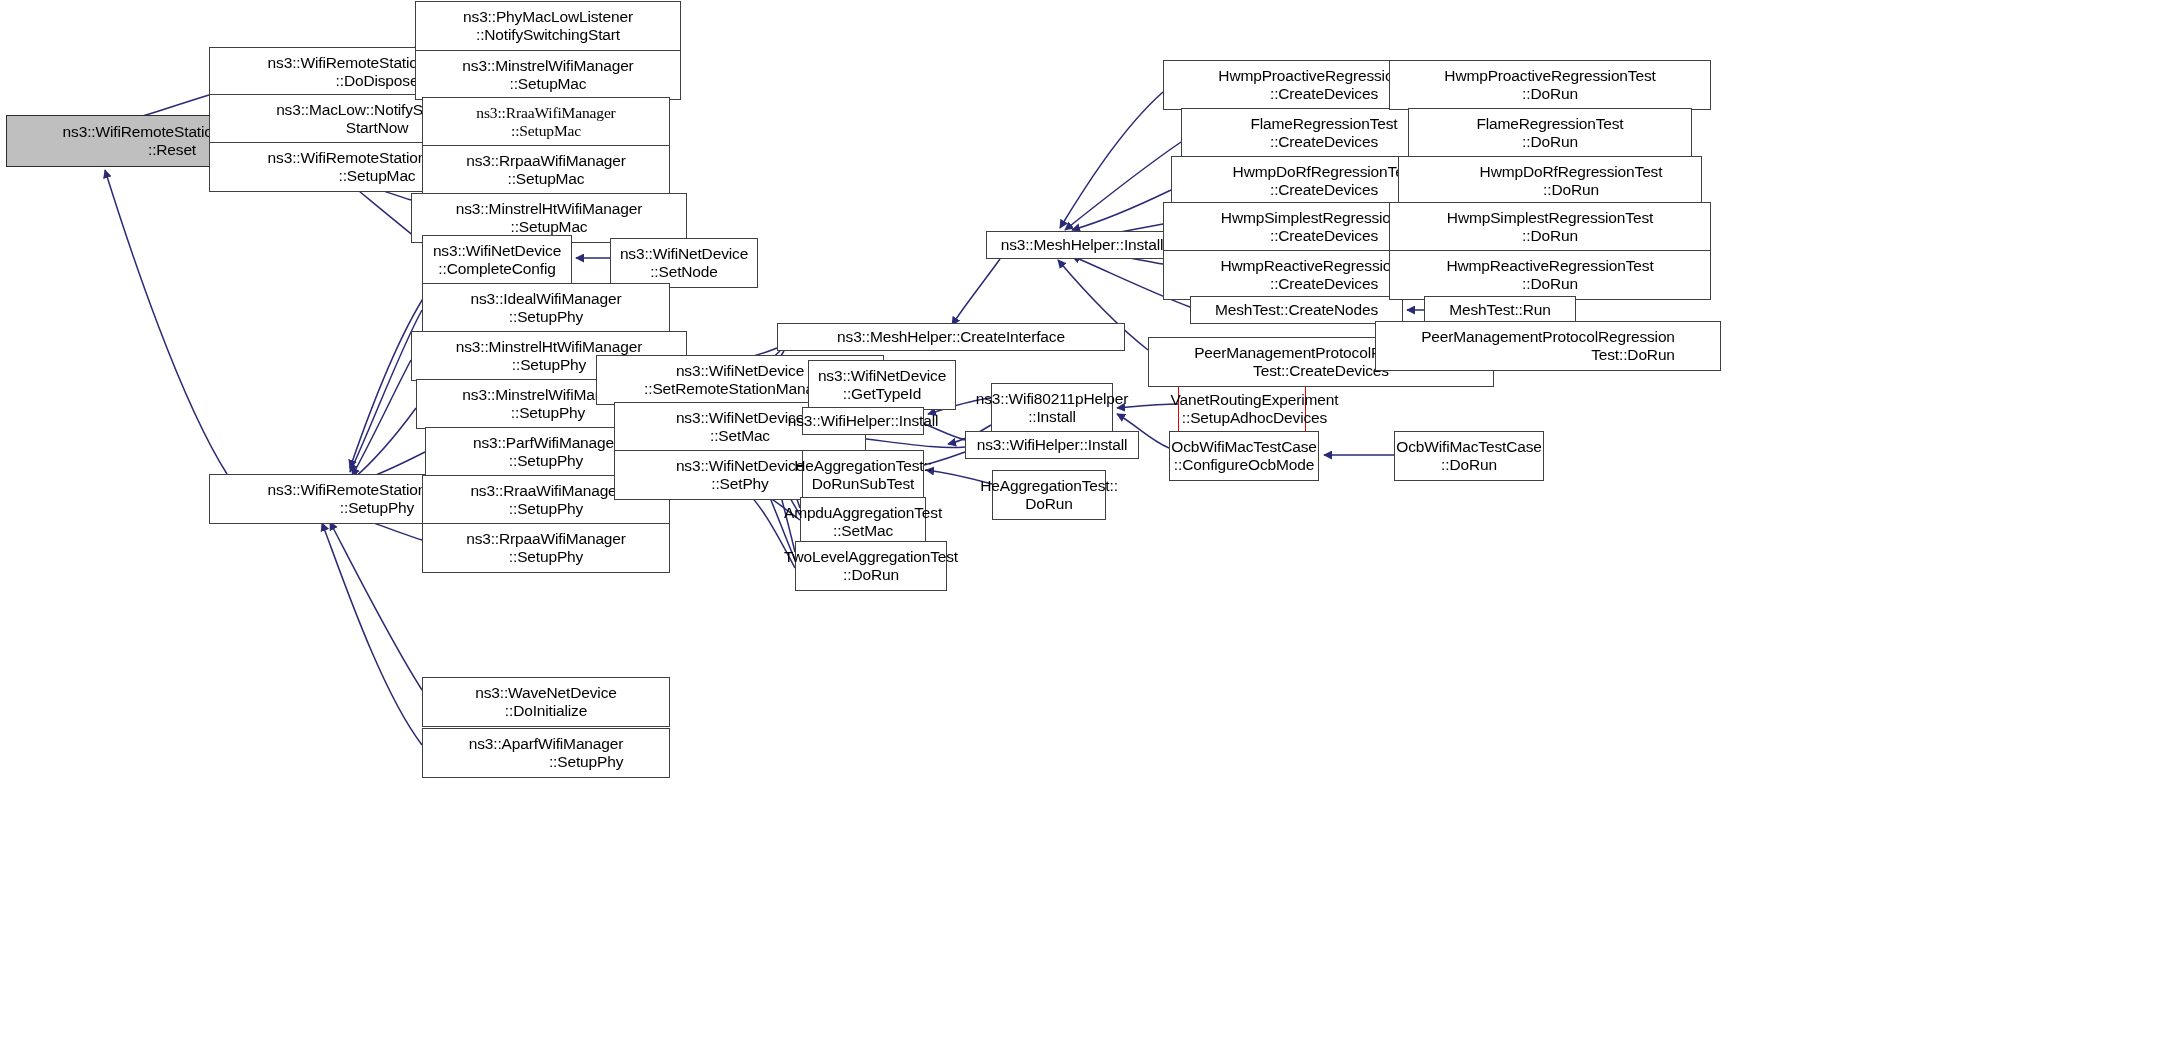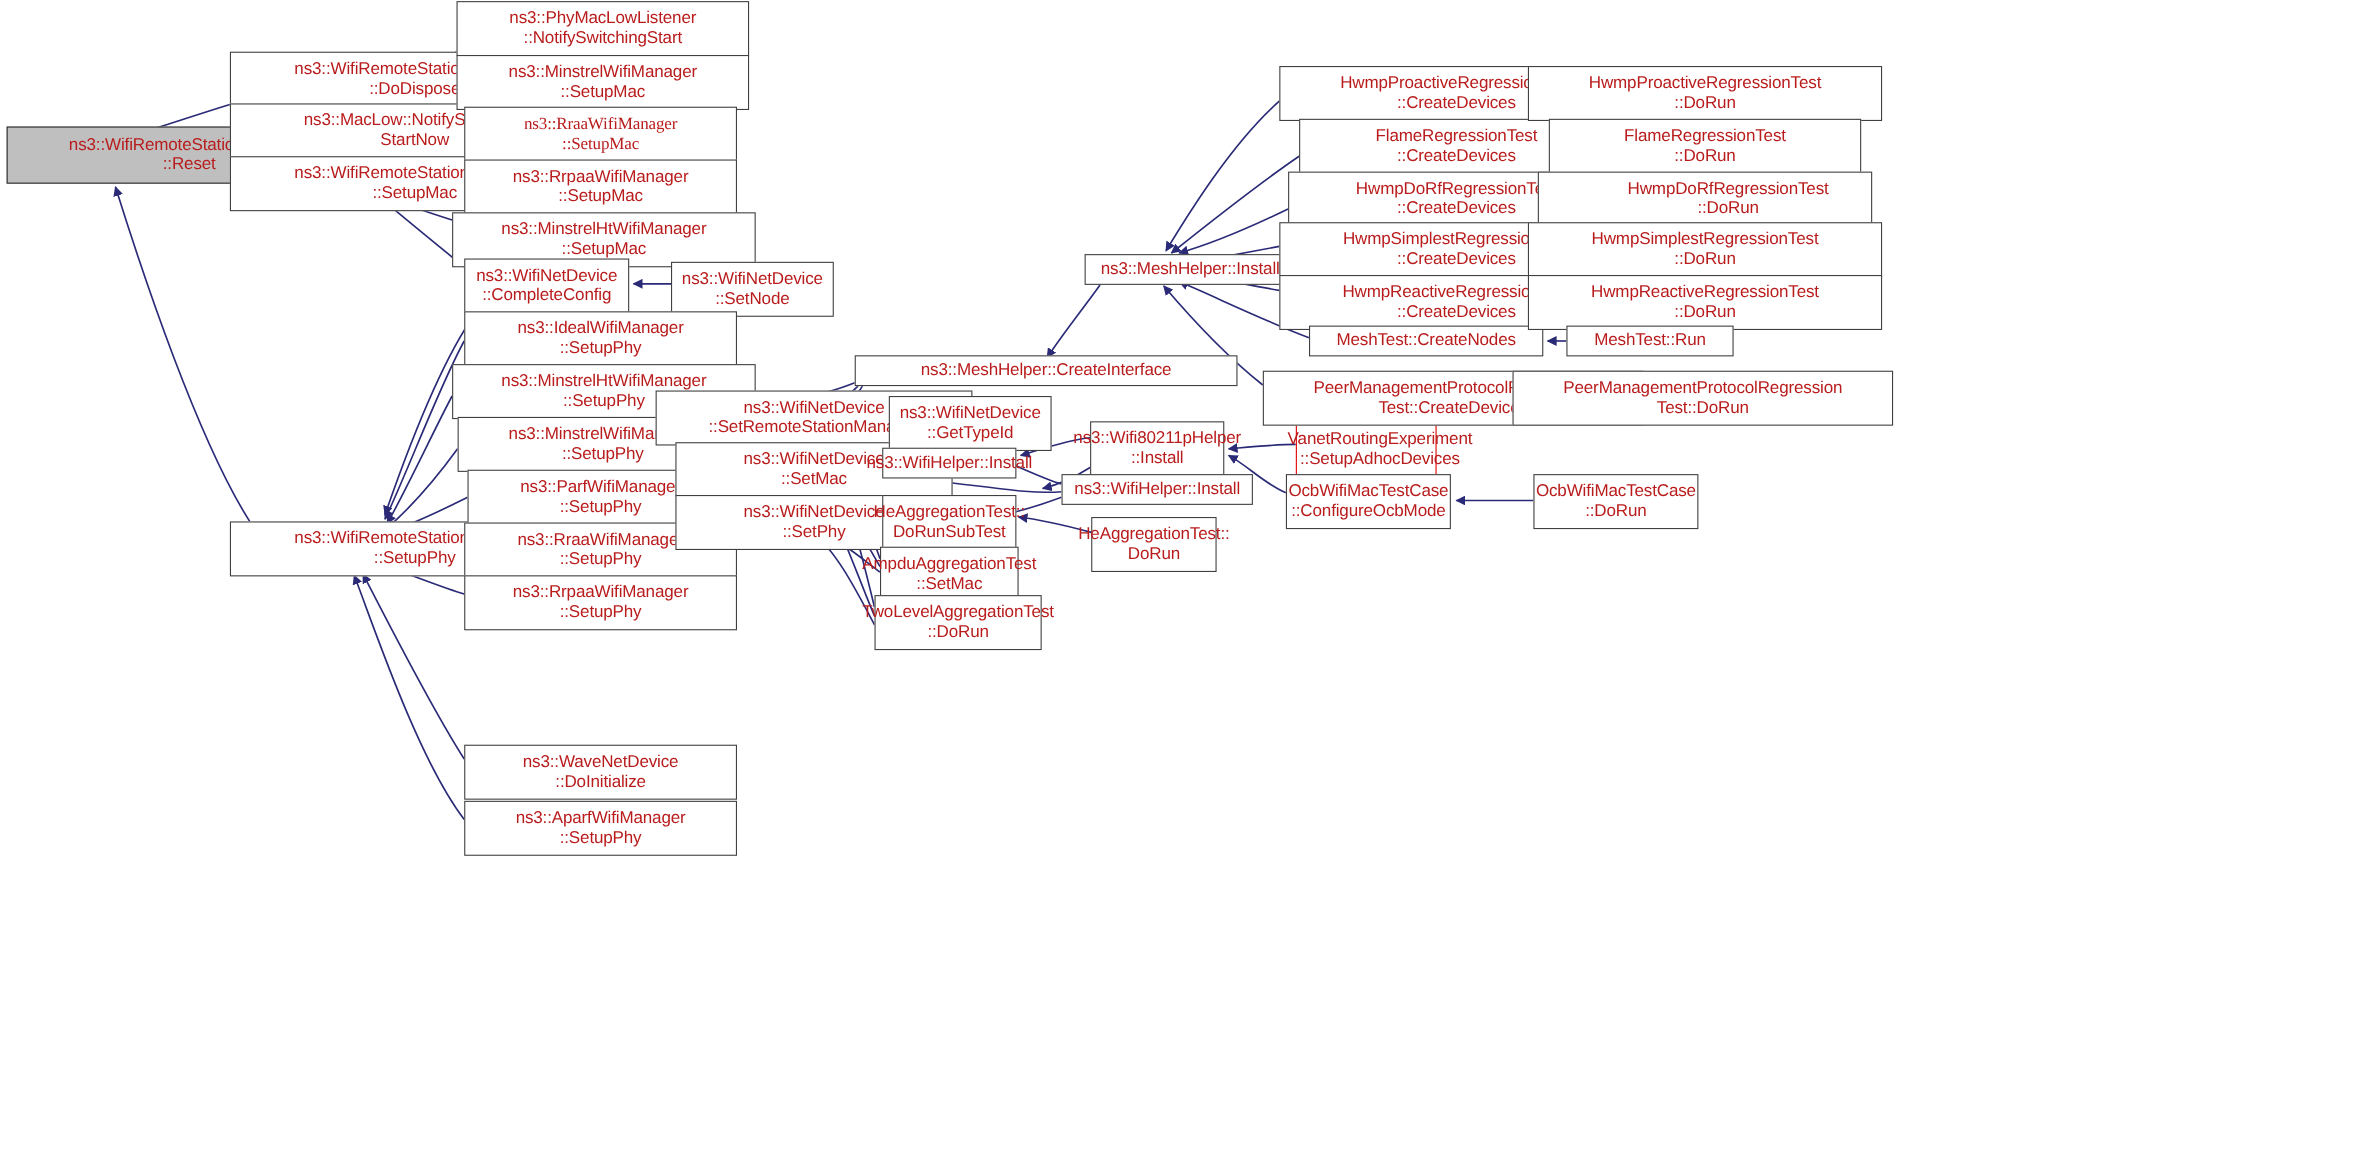"ns3::PhyMacLowListener" .node { color: #b91c1c -> #000000 }
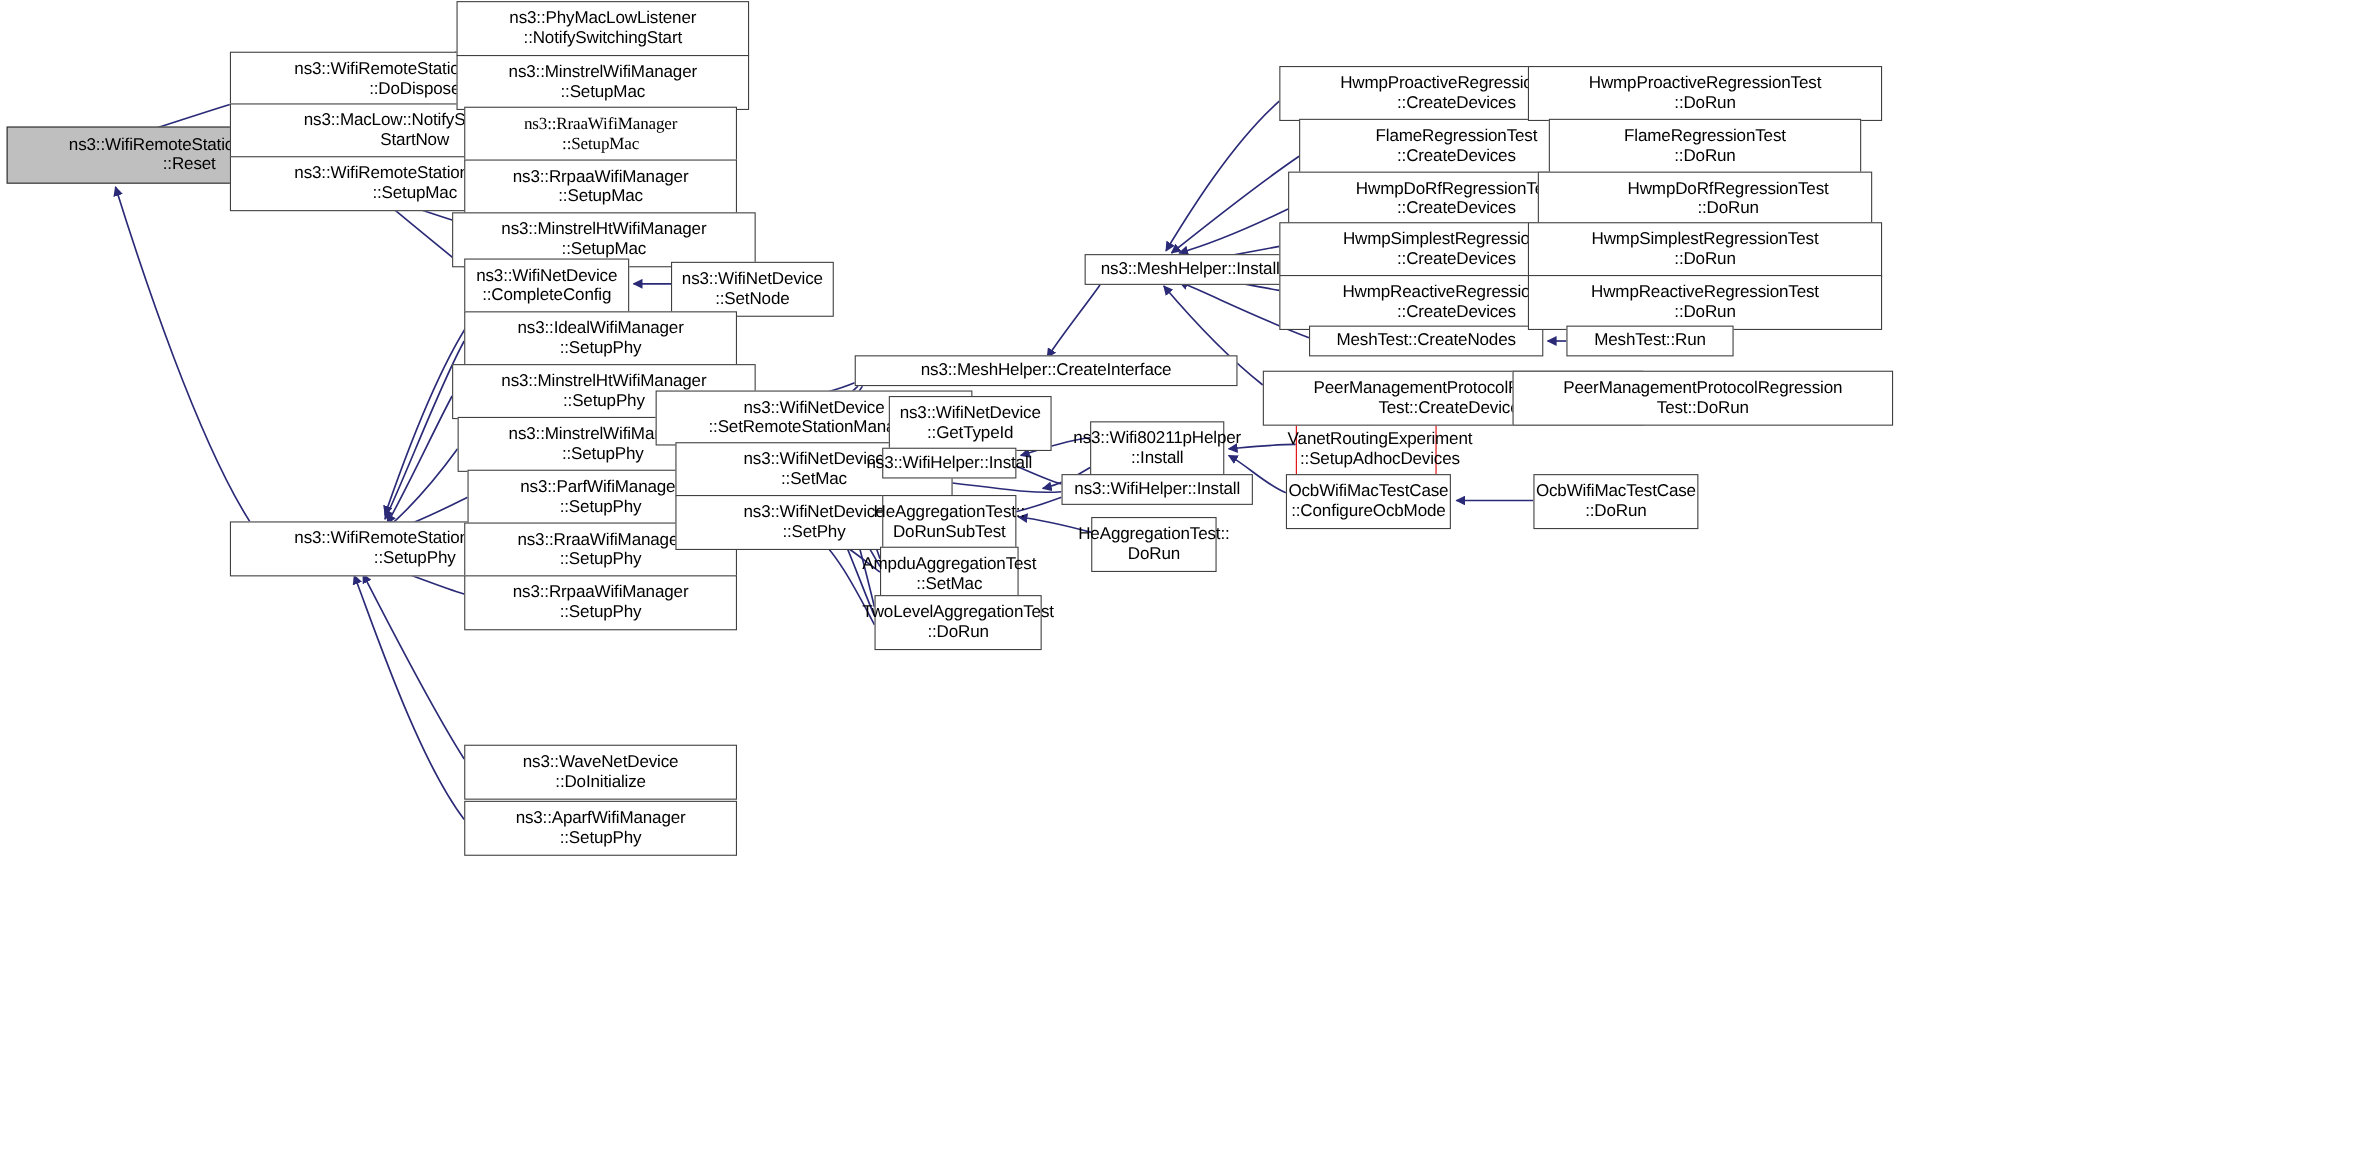"PeerManagementProtocolRegression" div.node { text-align: none -> right; top: 337px -> 321px }
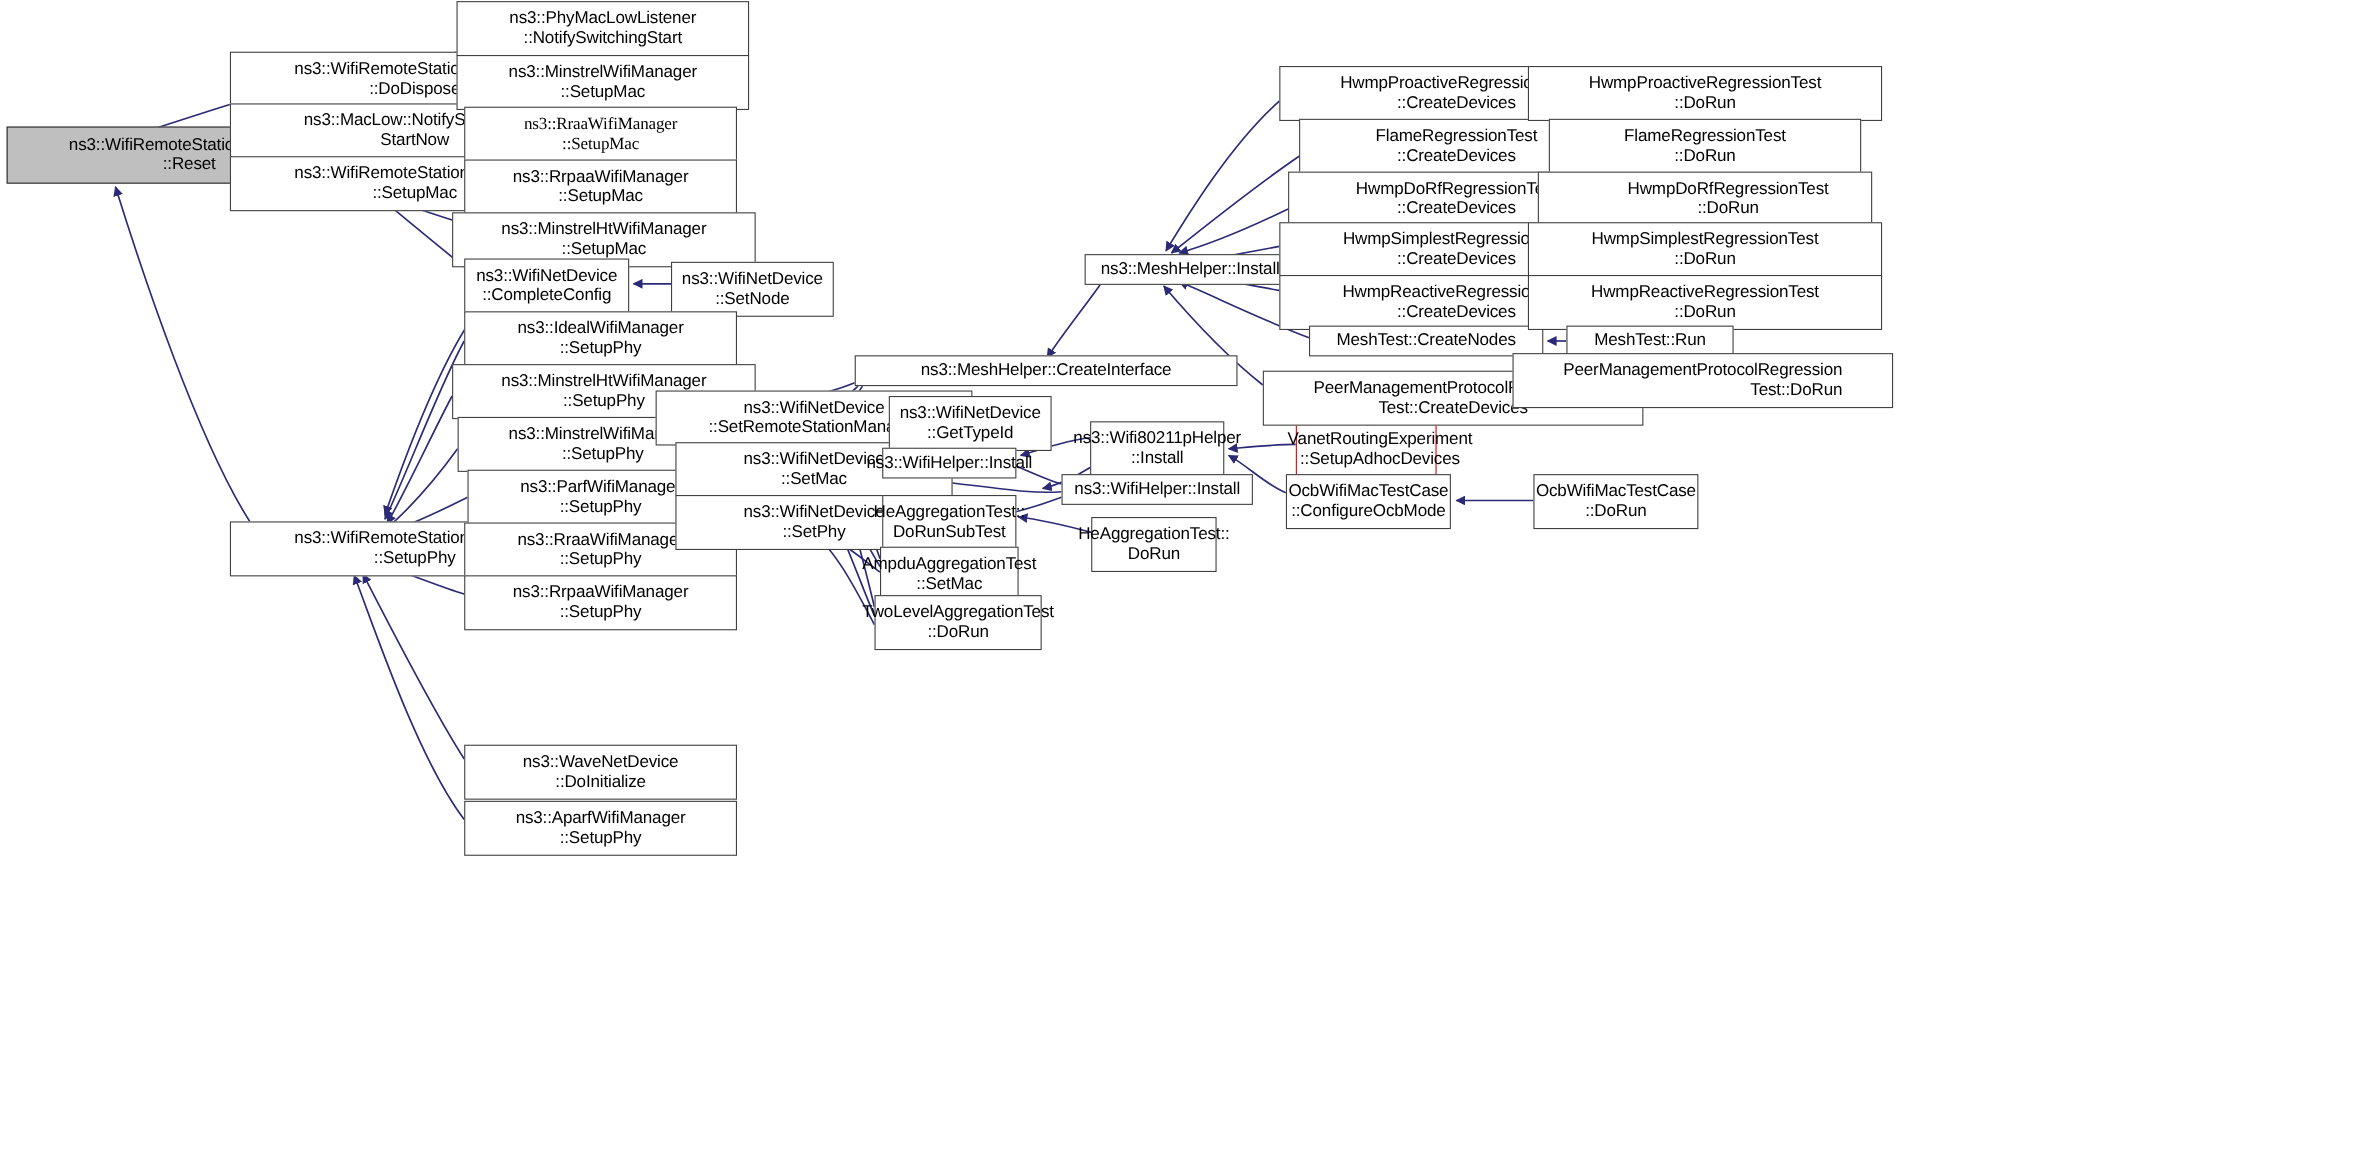"ns3::AparfWifiManager" div.node { text-align: none -> right }
